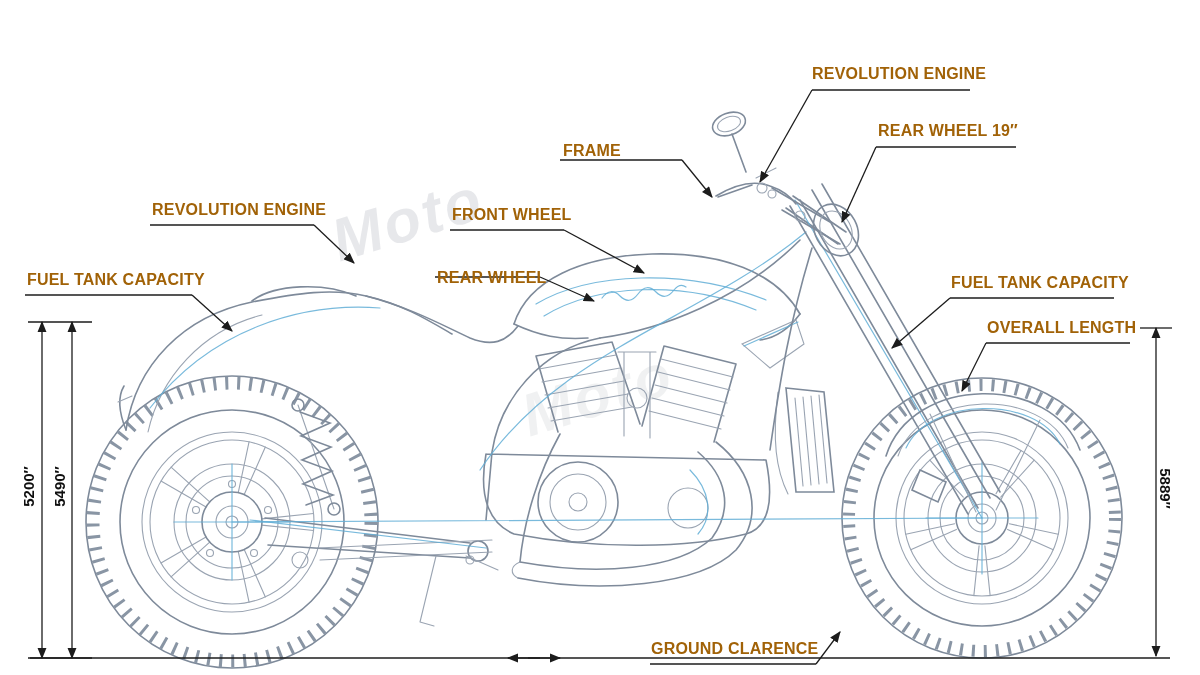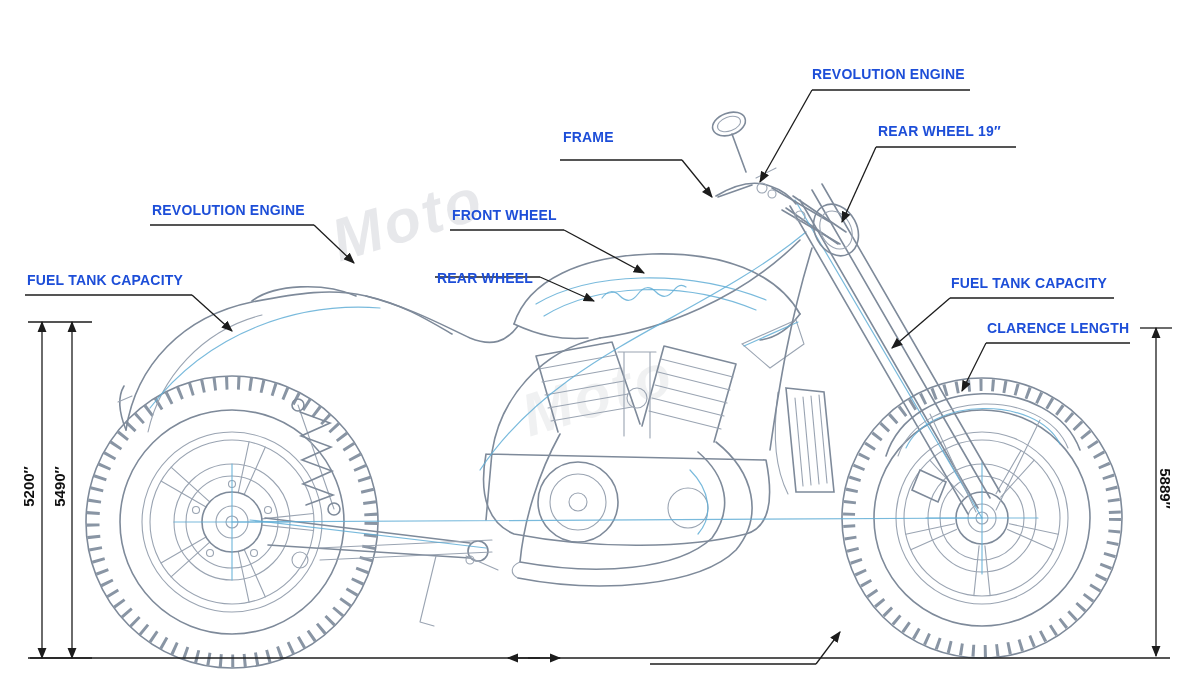"REVOLUTION ENGINE" .label { color: #1d4ed8 -> #a16207; font-size: 14px -> 16px }
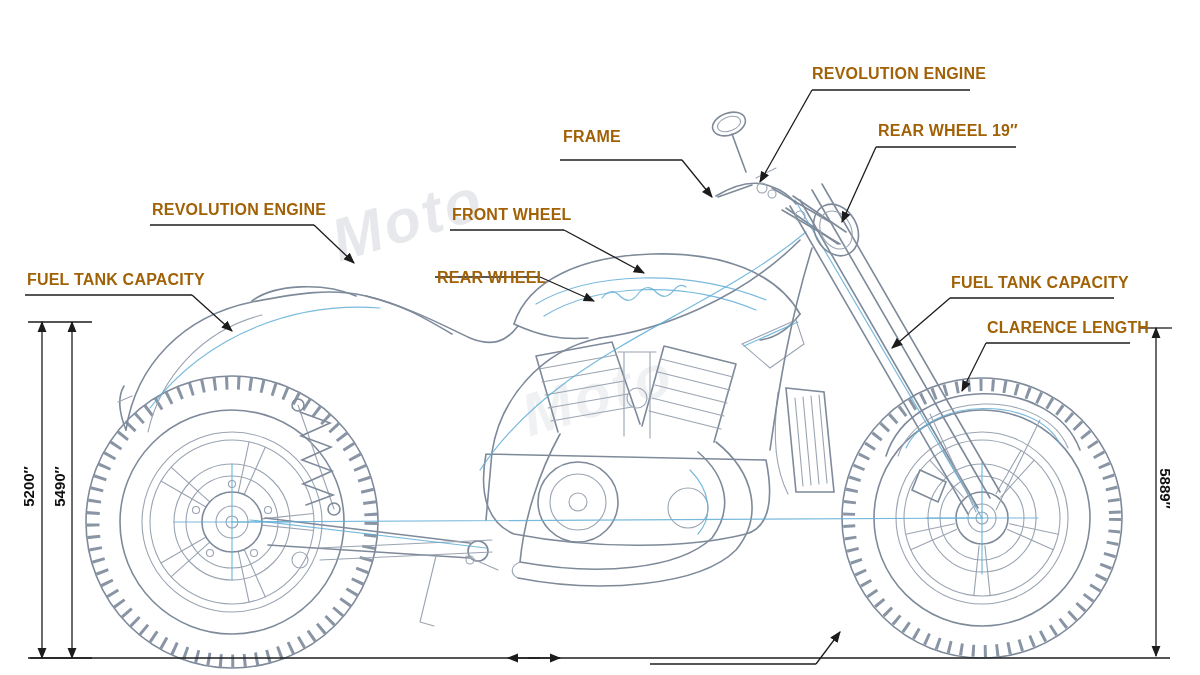"FRAME" div.label { top: 127px -> 141px }
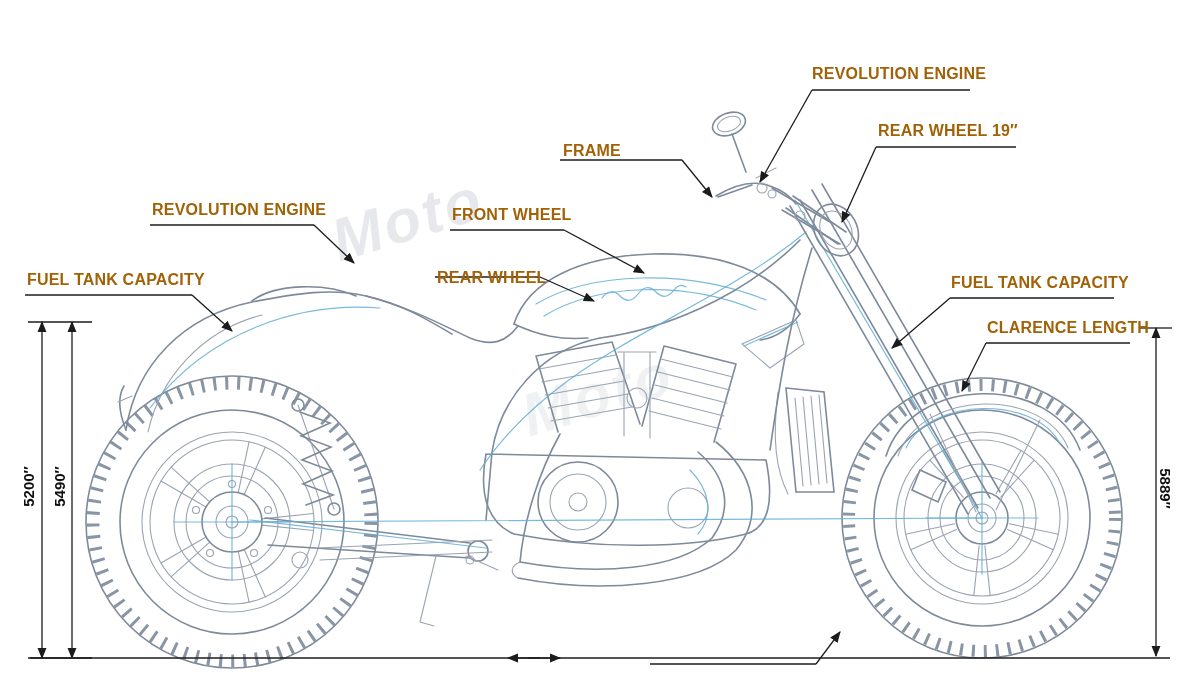"CLARENCE LENGTH" div.label { text: CLARENCE -> OVERALL }
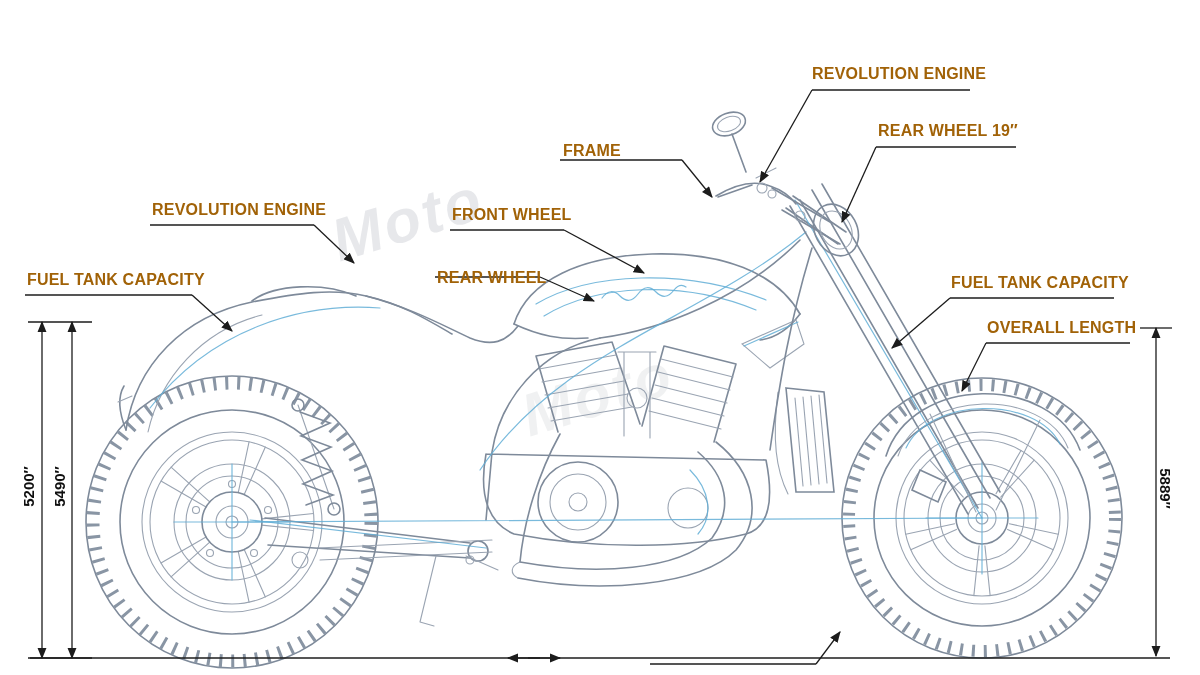"GROUND CLARENCE" div.label { html: none -> <div>GROUND CLARENCE</div> }
